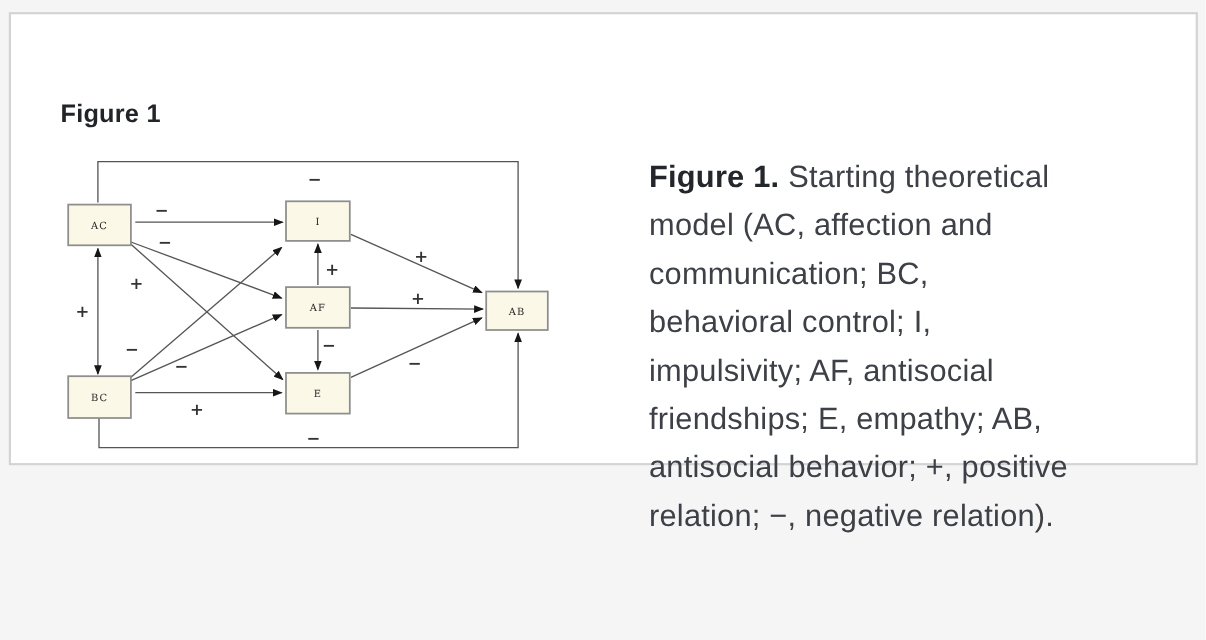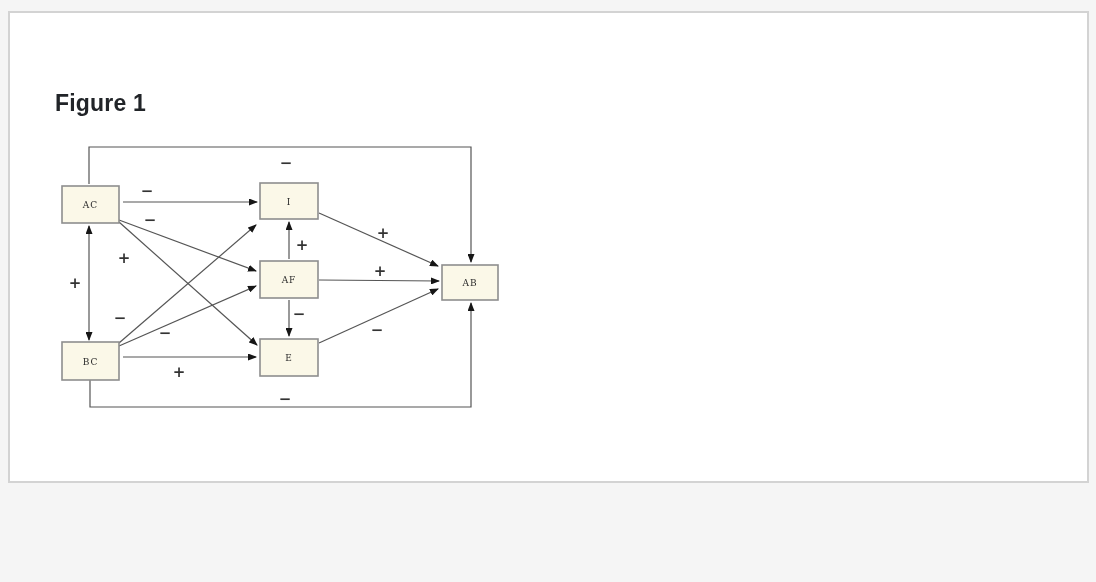"Figure 1" .card { height: 472px -> 412px }
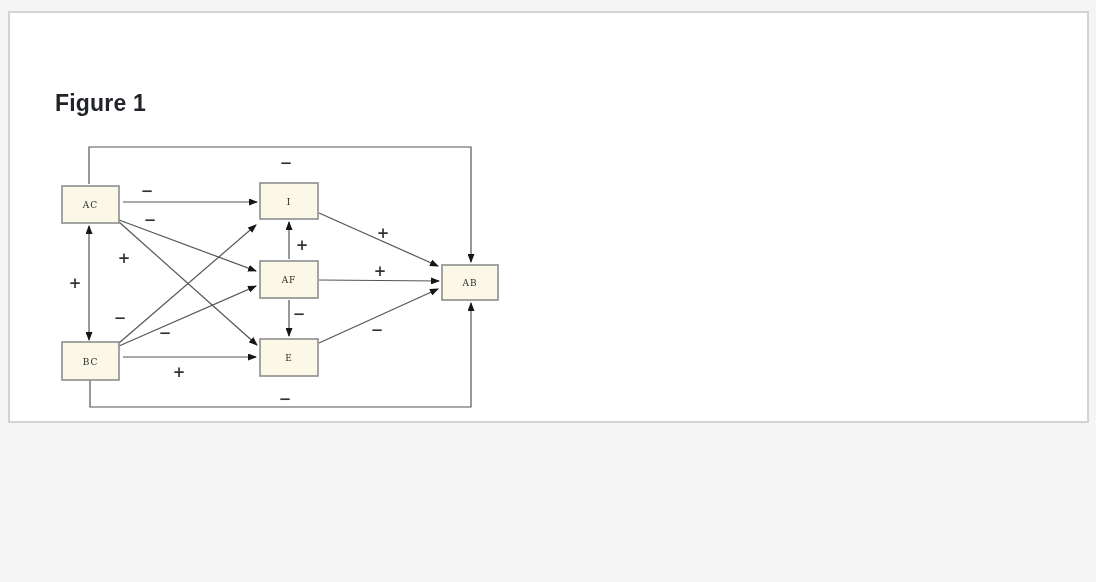"Figure 1. Starting theoretical" p.caption { html: none -> <p><strong>Figure 1.</strong><span> Starting theoretical model (AC, affection and communication; BC, behavioral control; I, impulsivity; AF, antisocial friendships; E, empathy; AB, antisocial behavior; +, positive relation; −, negative relation).</span></p> }
